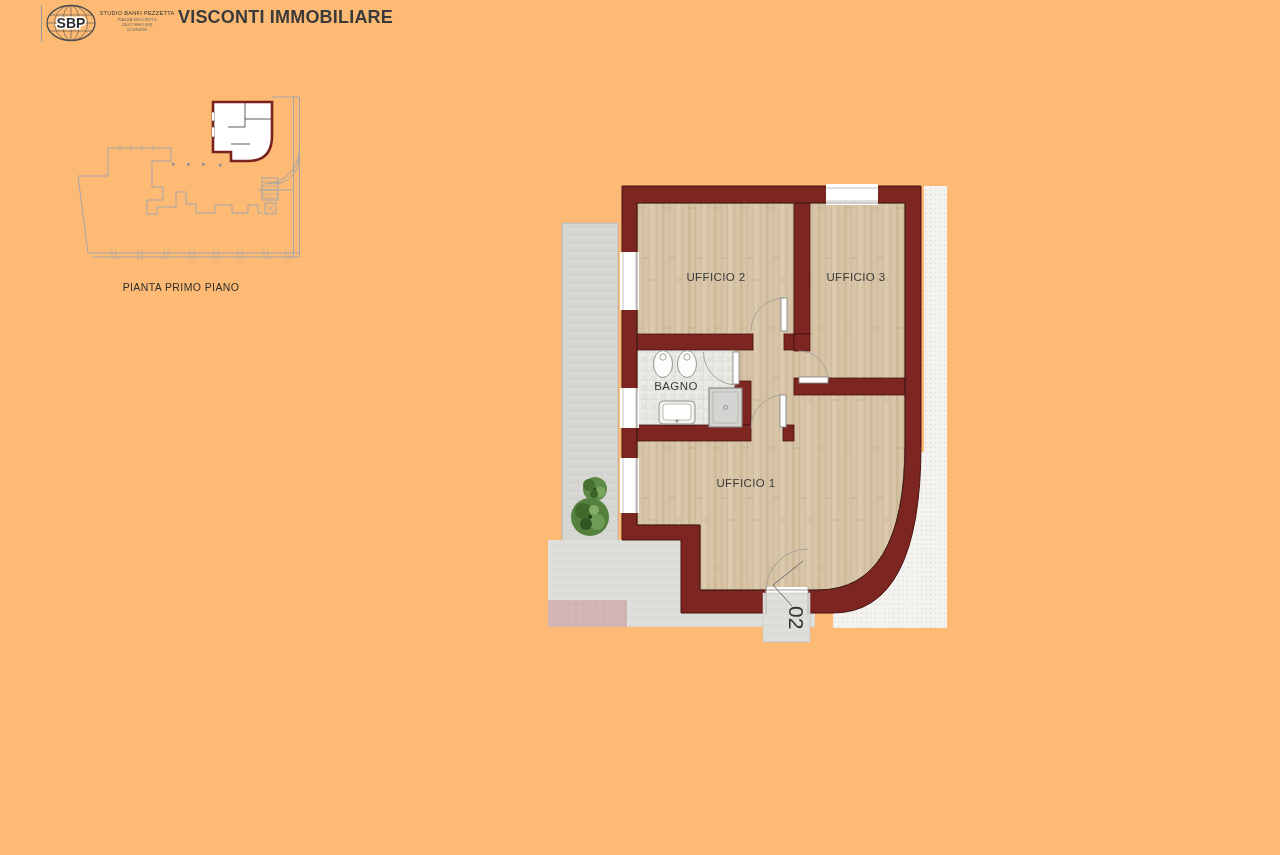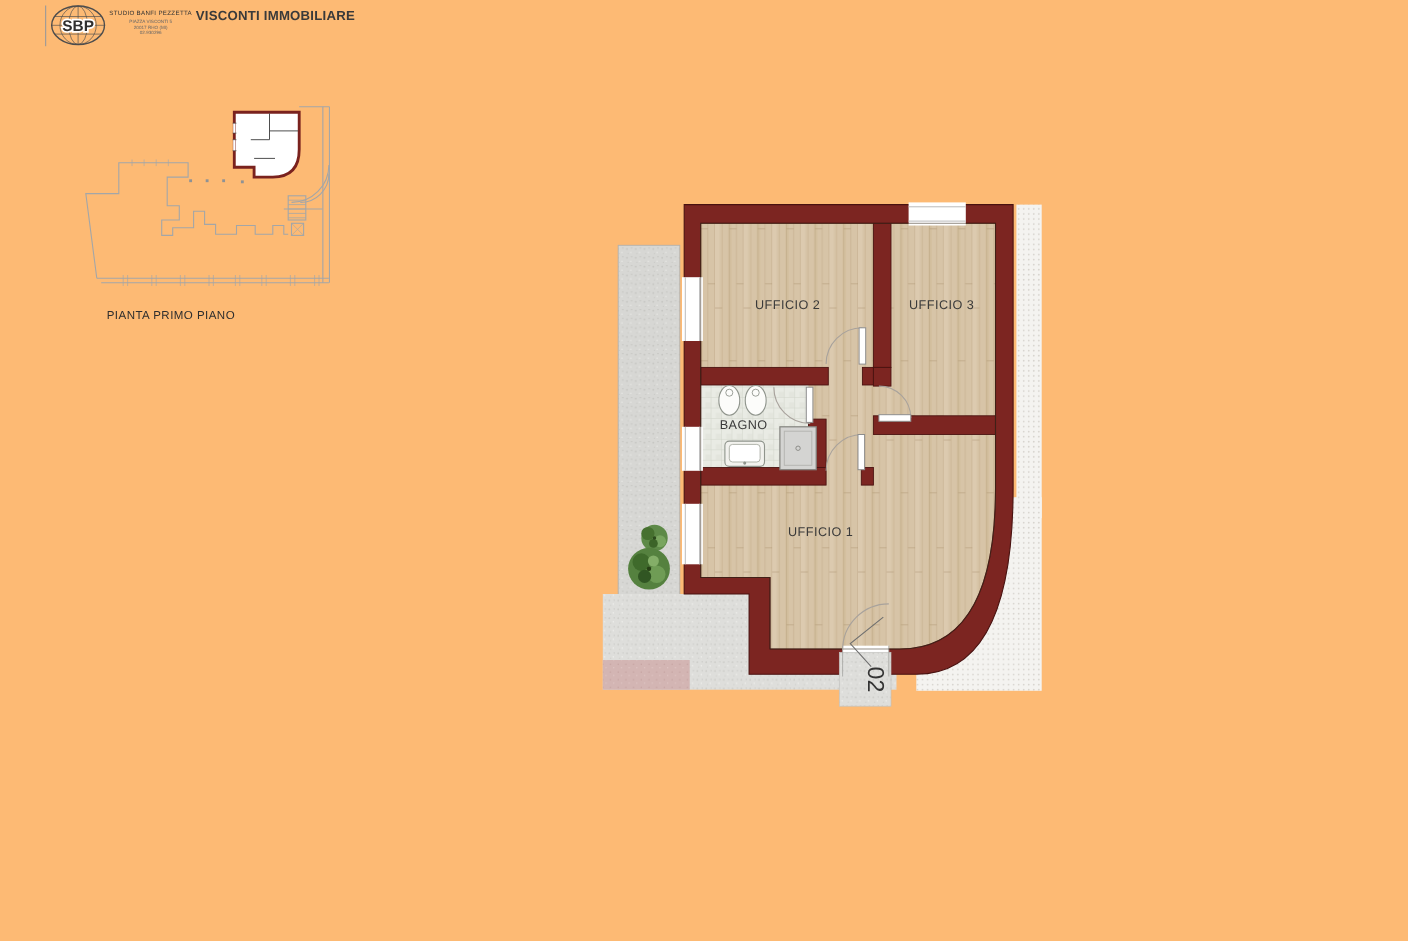"VISCONTI IMMOBILIARE" .hdr-title { font-size: 12px -> 18px }
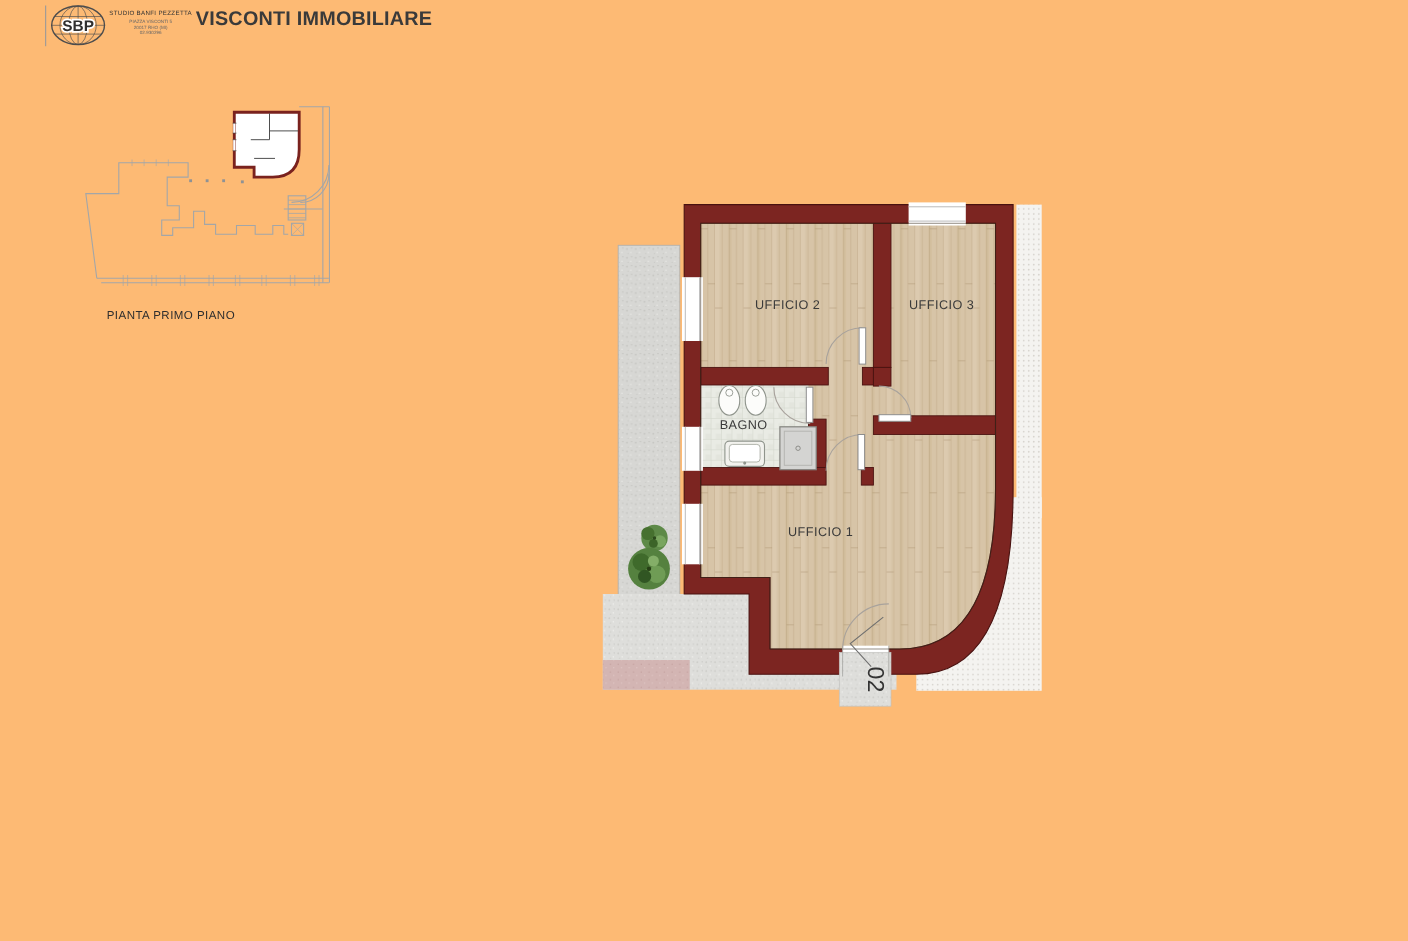"PIANTA PRIMO PIANO" .keyplan-caption { text-align: left -> center }
